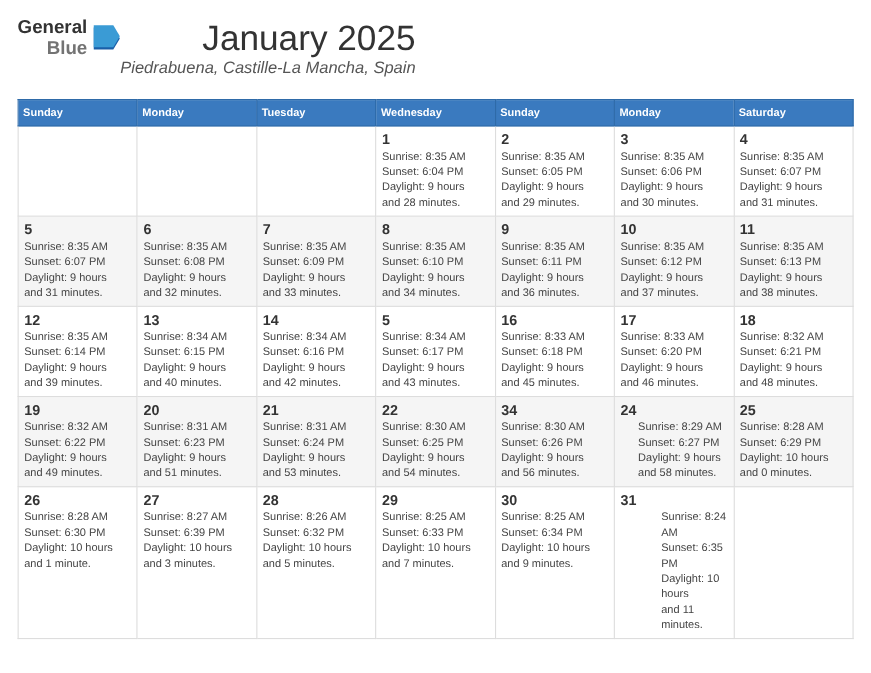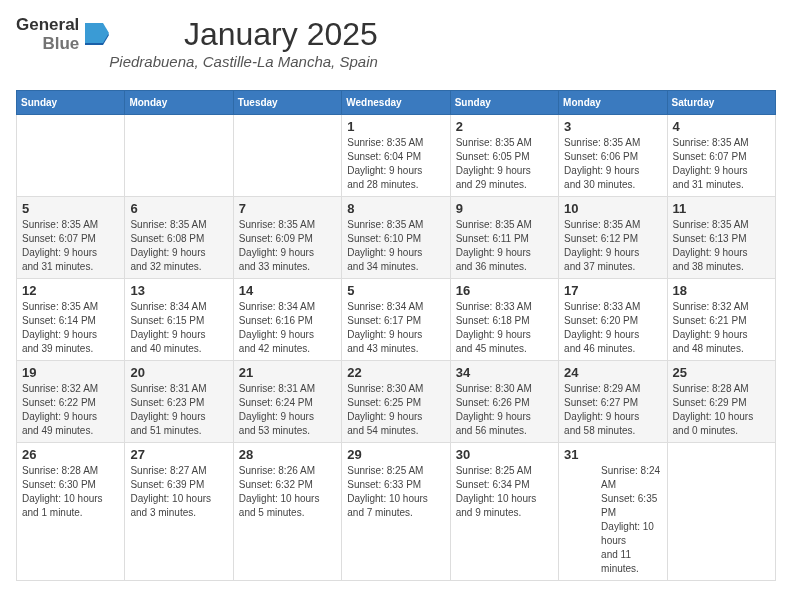"Sunrise: 8:29 AM" div.day-info { margin-left: none -> 16px }
